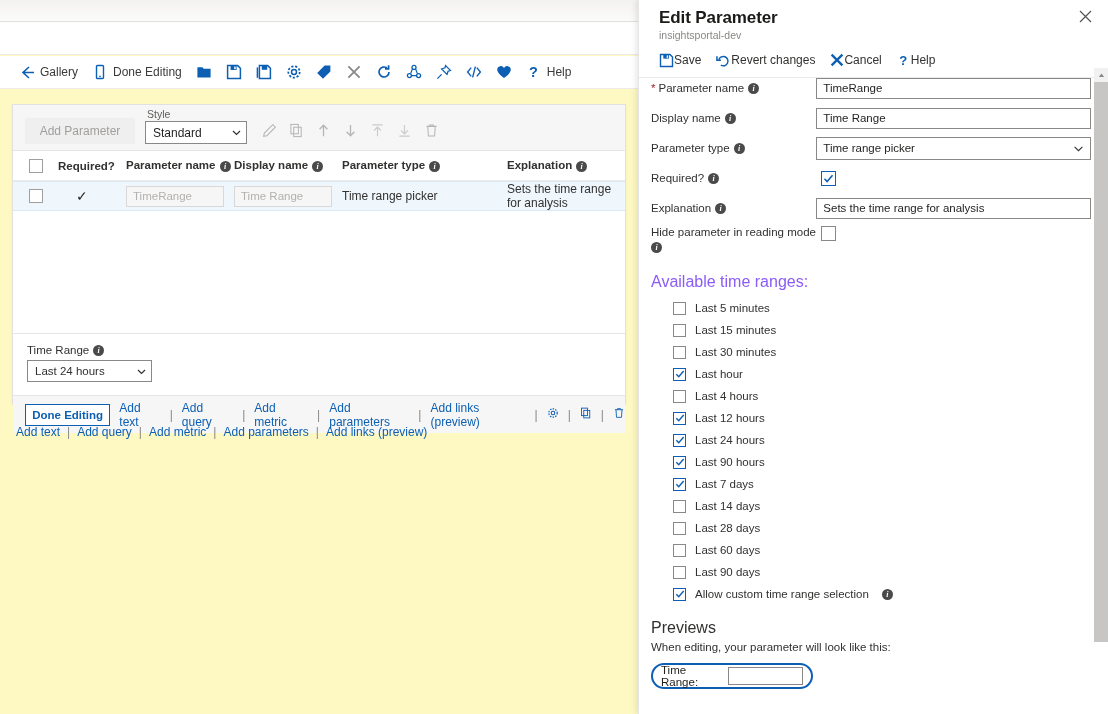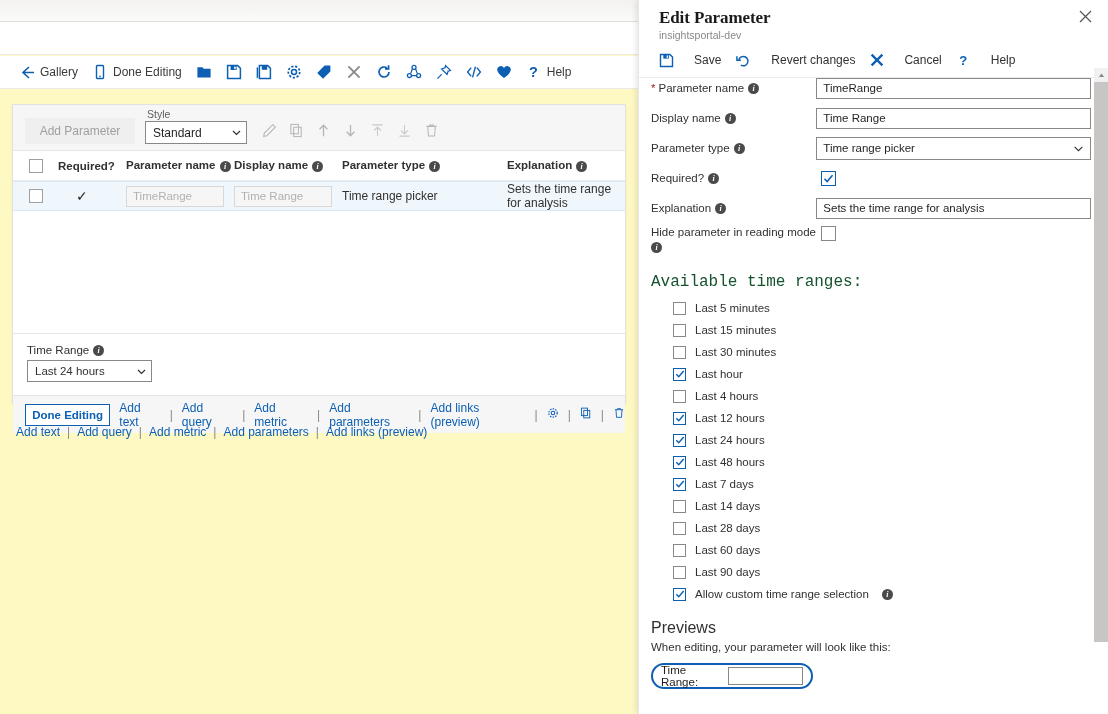"Edit Parameter" .p-title { font-family: Liberation Serif, serif -> none }
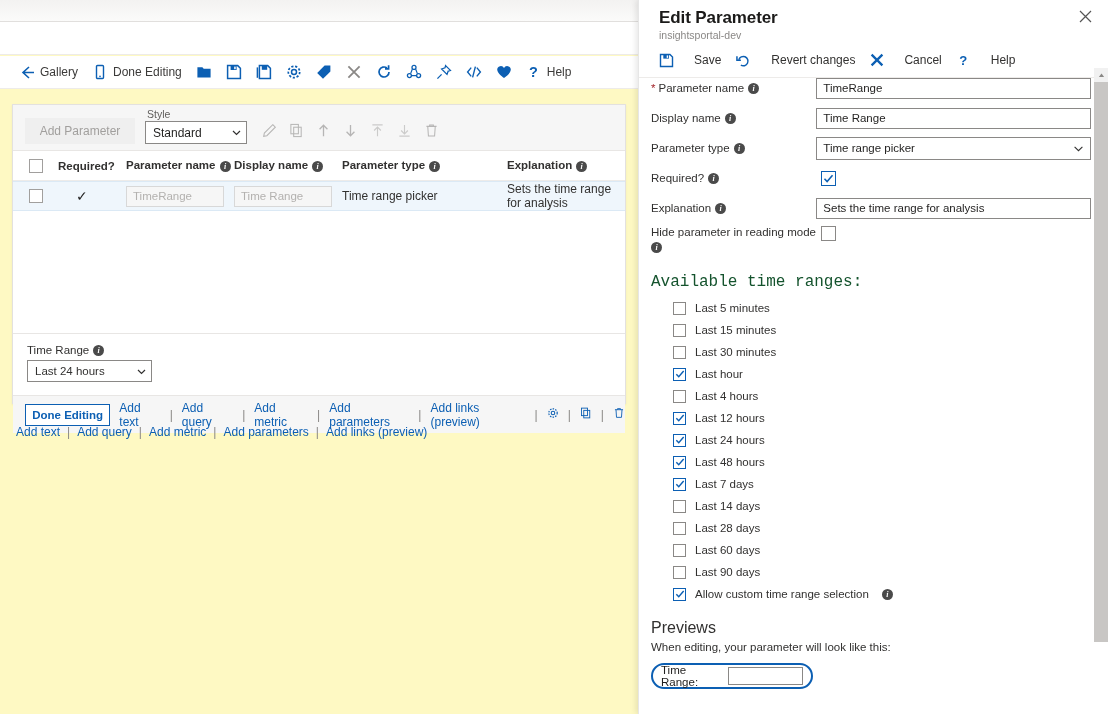"Save" .pcmd { gap: 20px -> 0 }
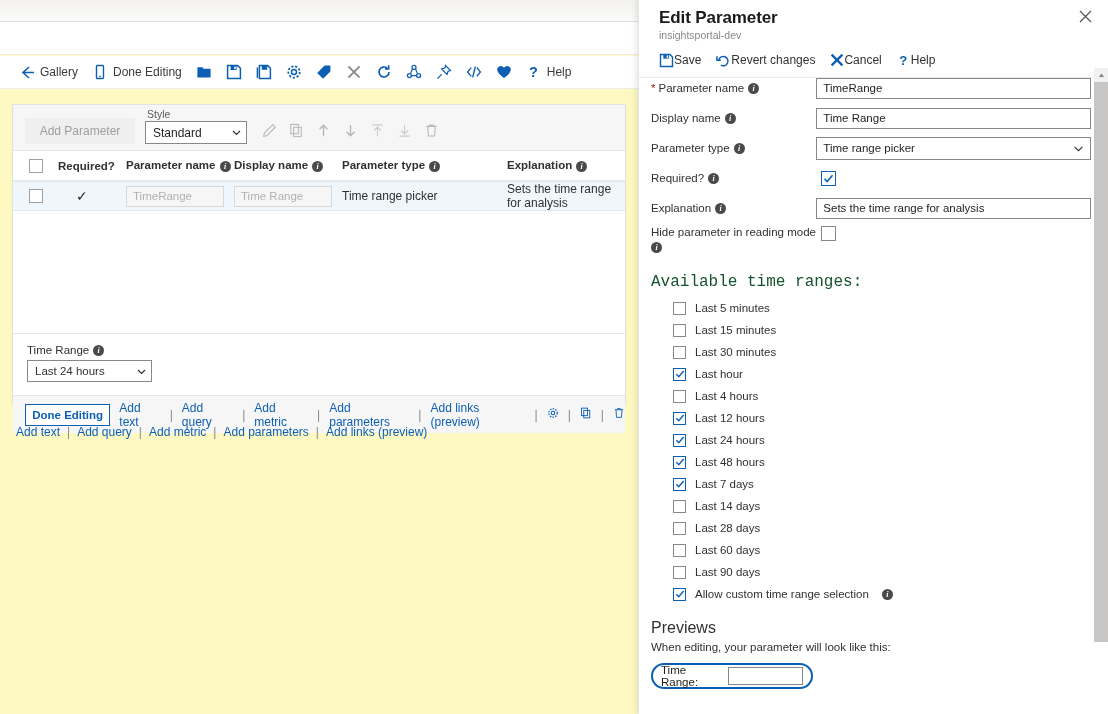"Available time ranges:" .sect-h { color: #14532d -> #8b5cf6; font-family: Liberation Mono, monospace -> none }
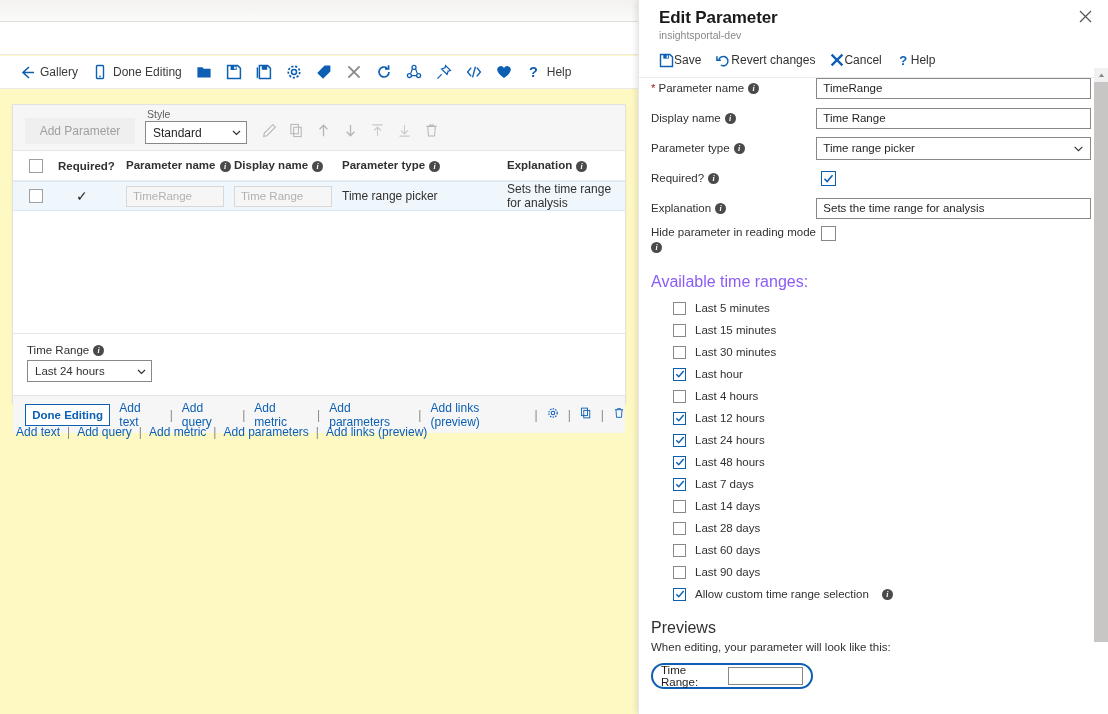"Last 48 hours" span.rlbl { text: 48 -> 90 }
